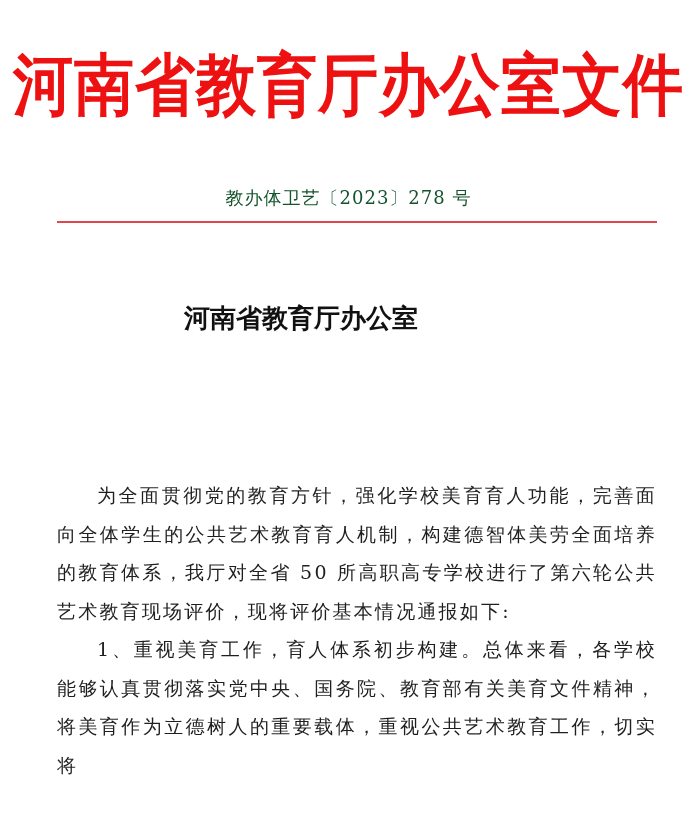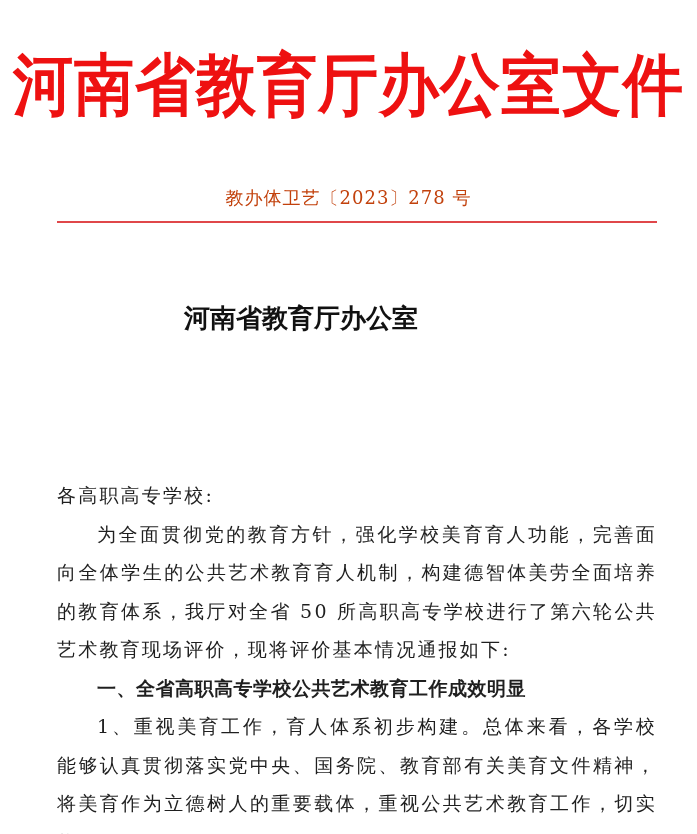"教办体卫艺〔2023〕278 号" .doc-number { color: #c2410c -> #14532d }
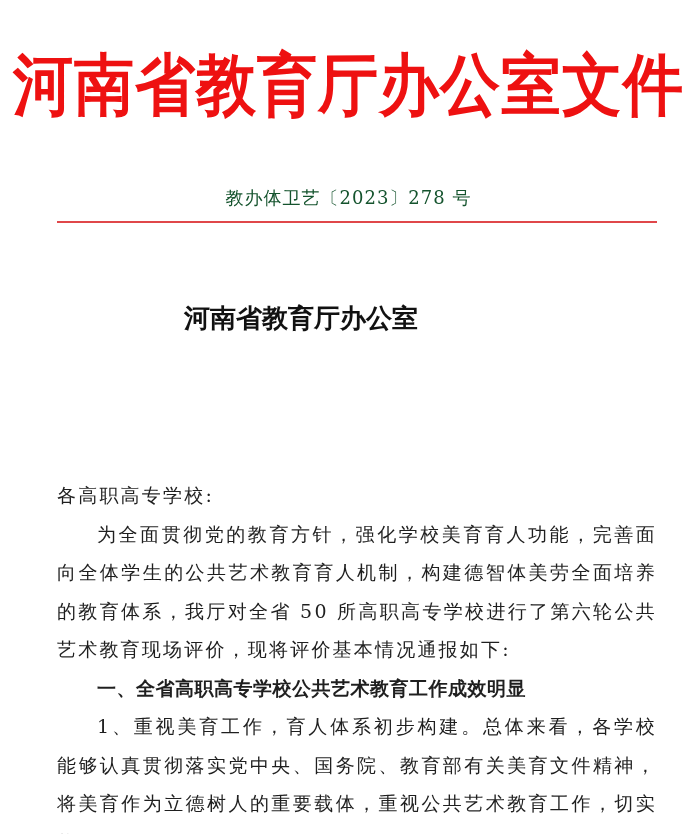"各高职高专学校:" p { html: <p>各高职高专学校:</p> -> none }
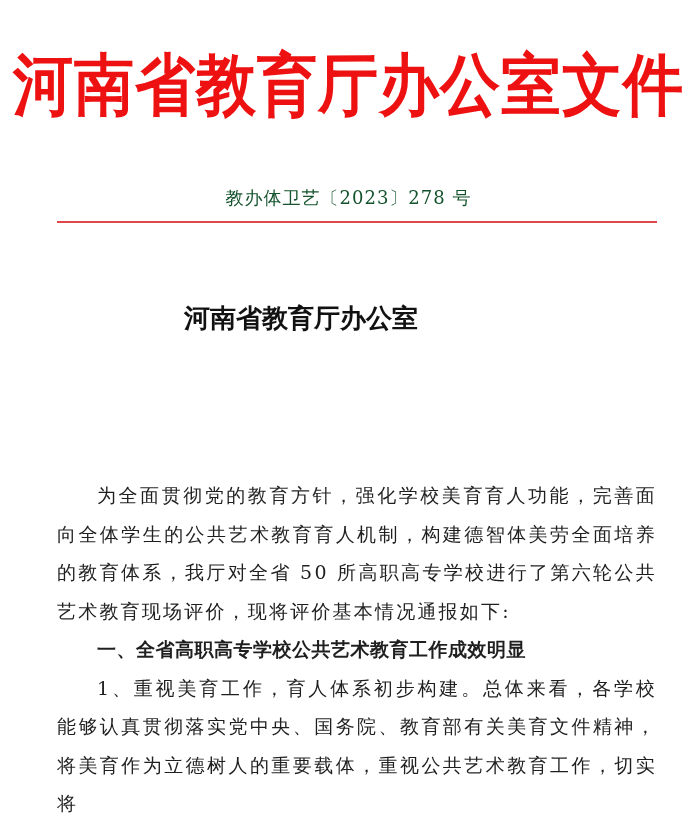"一、全省高职高专学校公共艺术教育工作成效明显" p.indent { html: <p>一、全省高职高专学校公共艺术教育工作成效明显</p> -> none }
